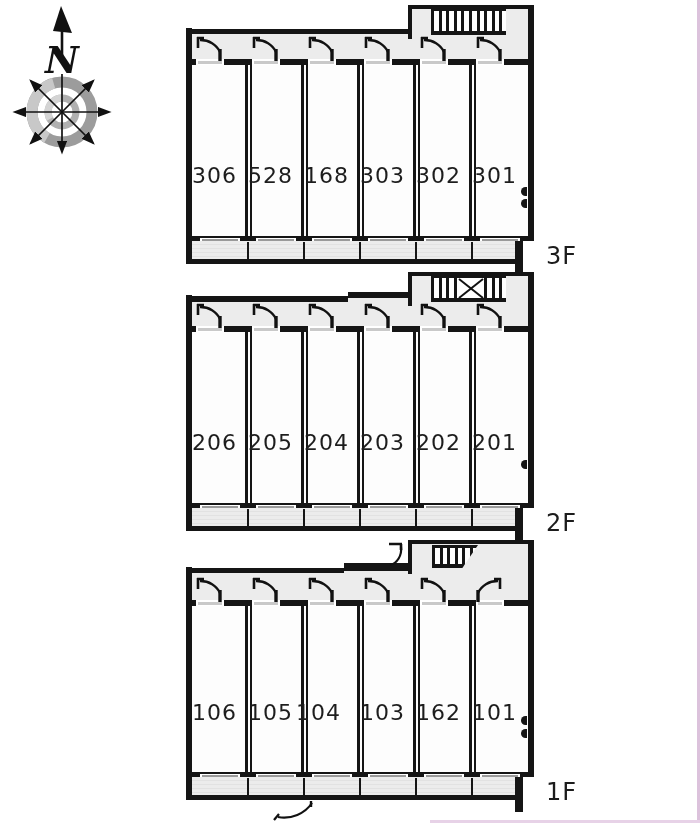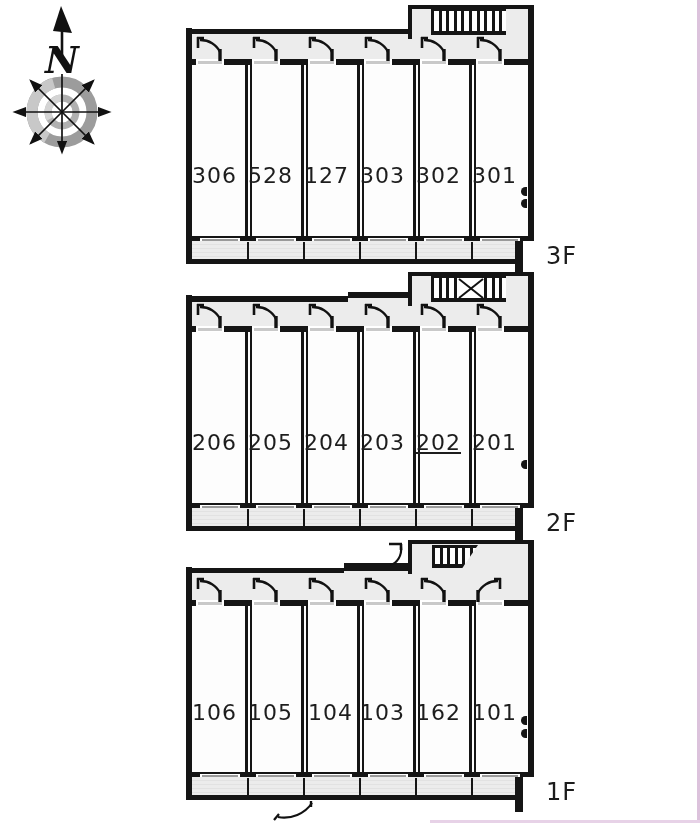"127" div.room-num { text: 127 -> 168 }
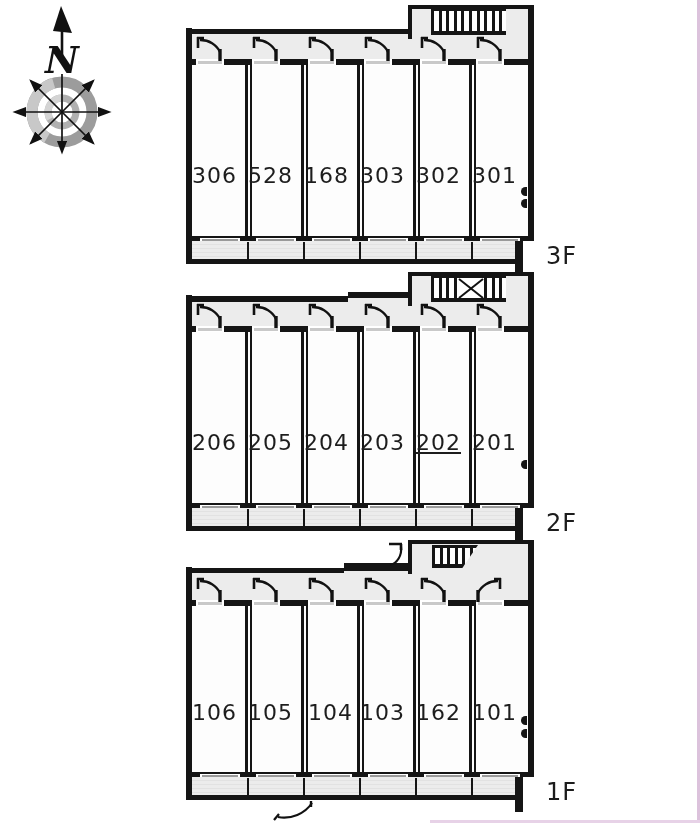"202" div.room-num { text-decoration: underline -> none }
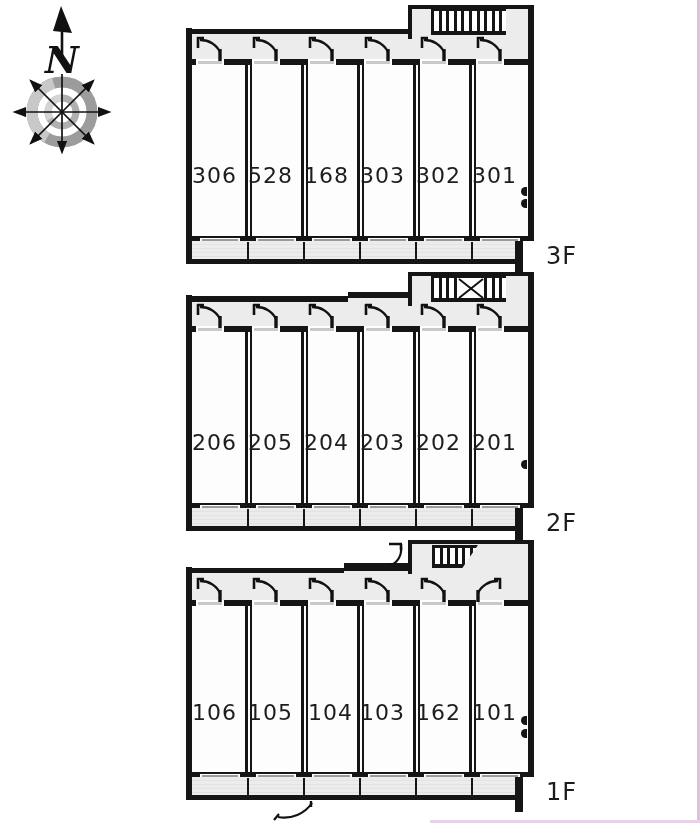"104" div.room-num { left: 308px -> 296px }
